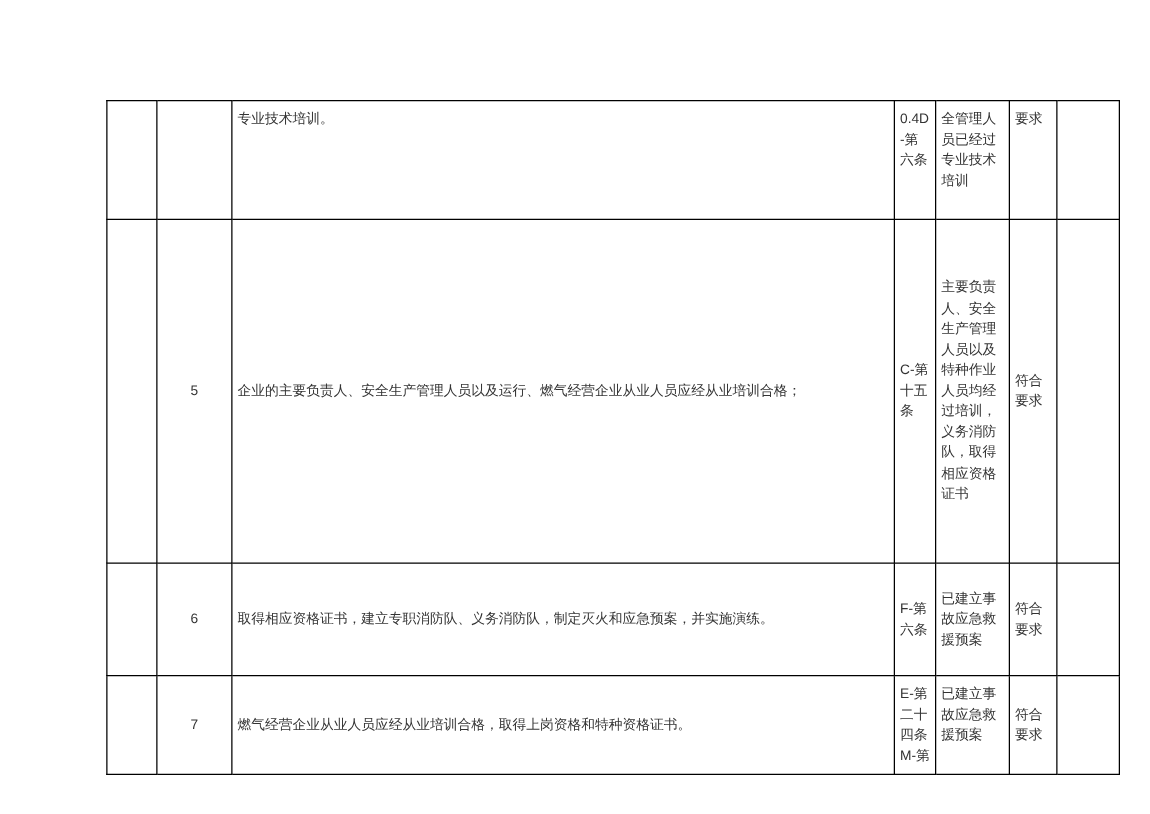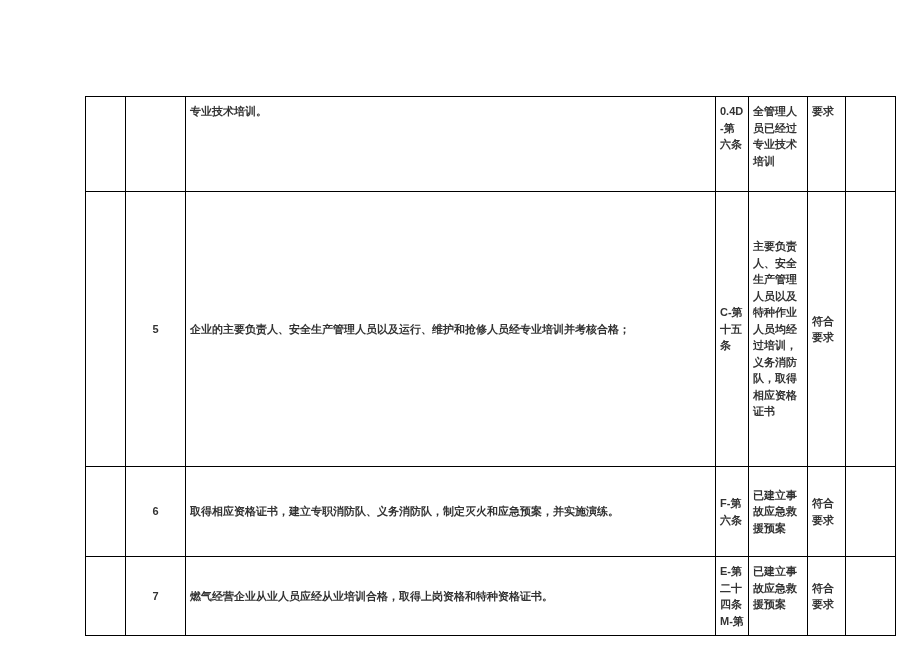"专业技术培训。" table { font-weight: bold -> none; top: 96px -> 80px }
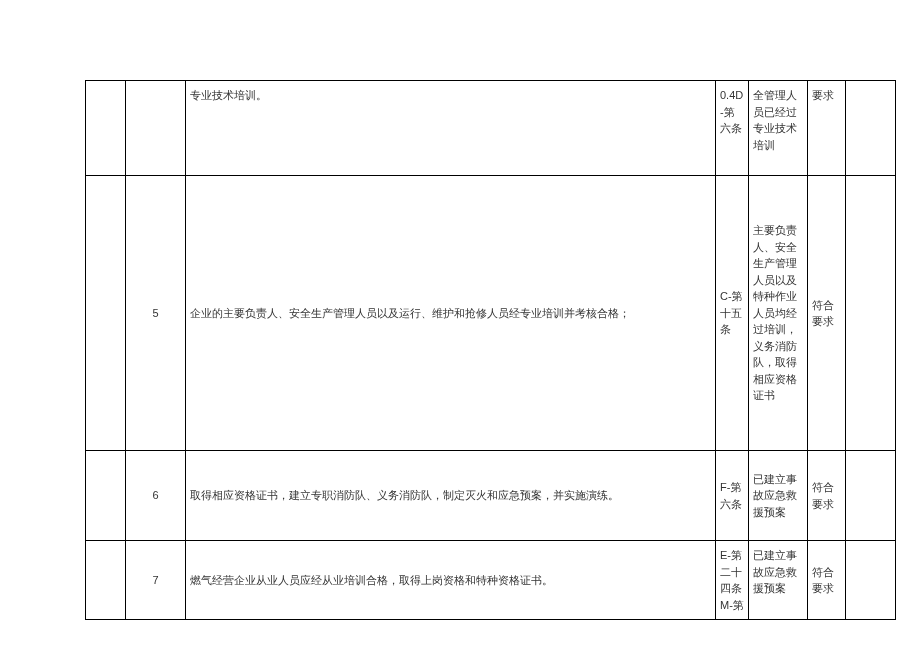"企业的主要负责人、安全生产管理人员以及运行、维护和抢修人员经专业培训并考核合格；" td.col-c { text: 维护和抢修人员经专业培训并考核 -> 燃气经营企业从业人员应经从业培训 }
